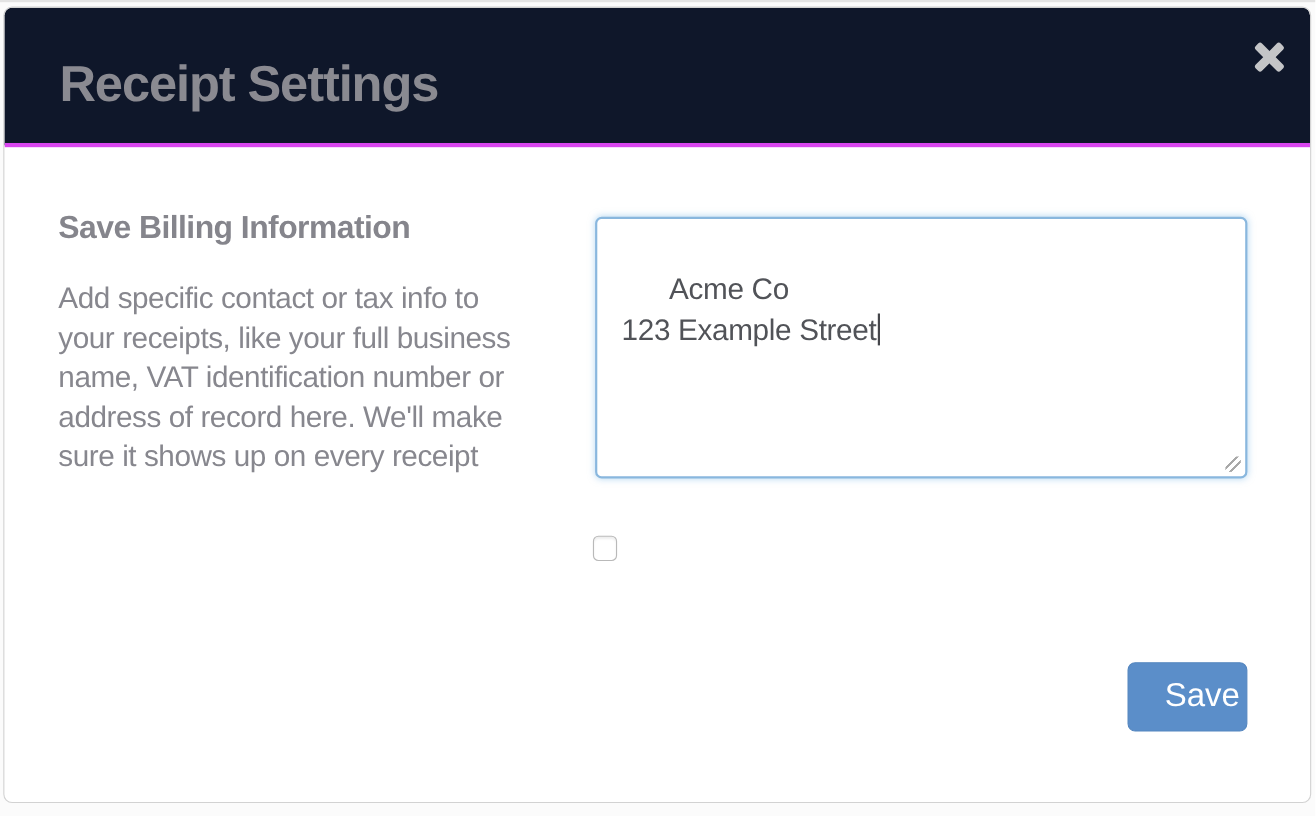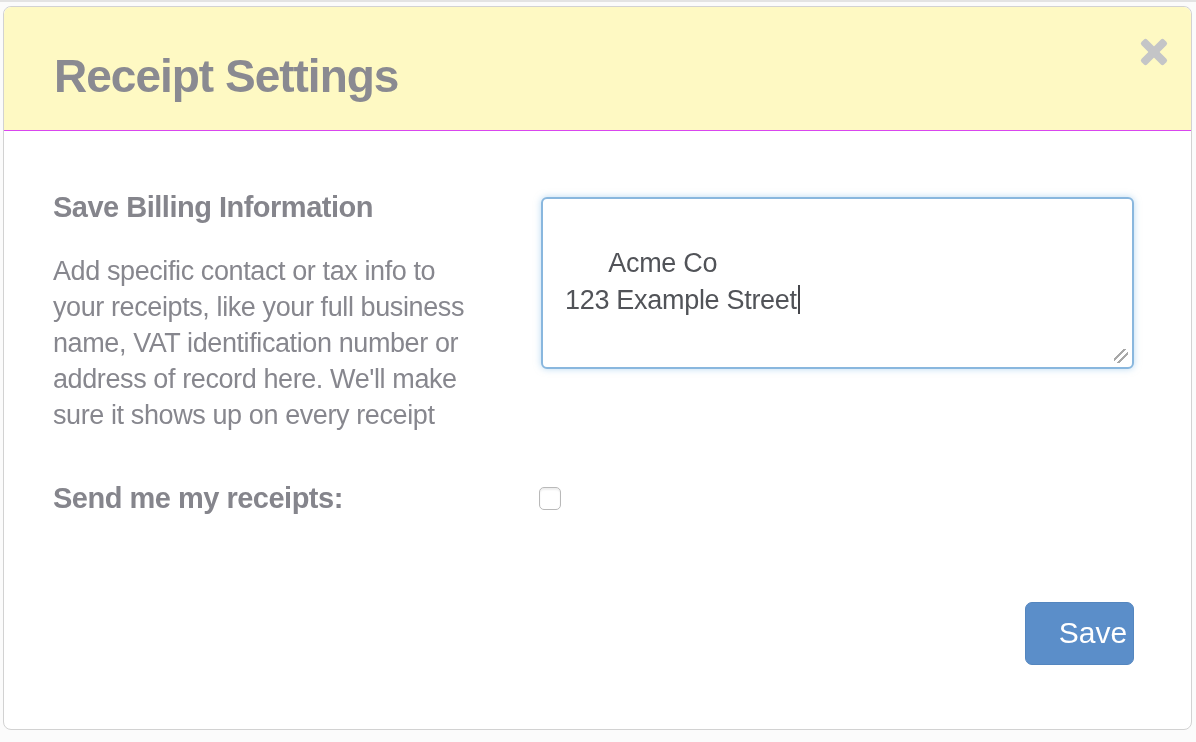"Receipt Settings" .modal-header { background: #fef9c3 -> #0f172a; border-bottom: 1px solid #d946ef -> 4px solid #d946ef }
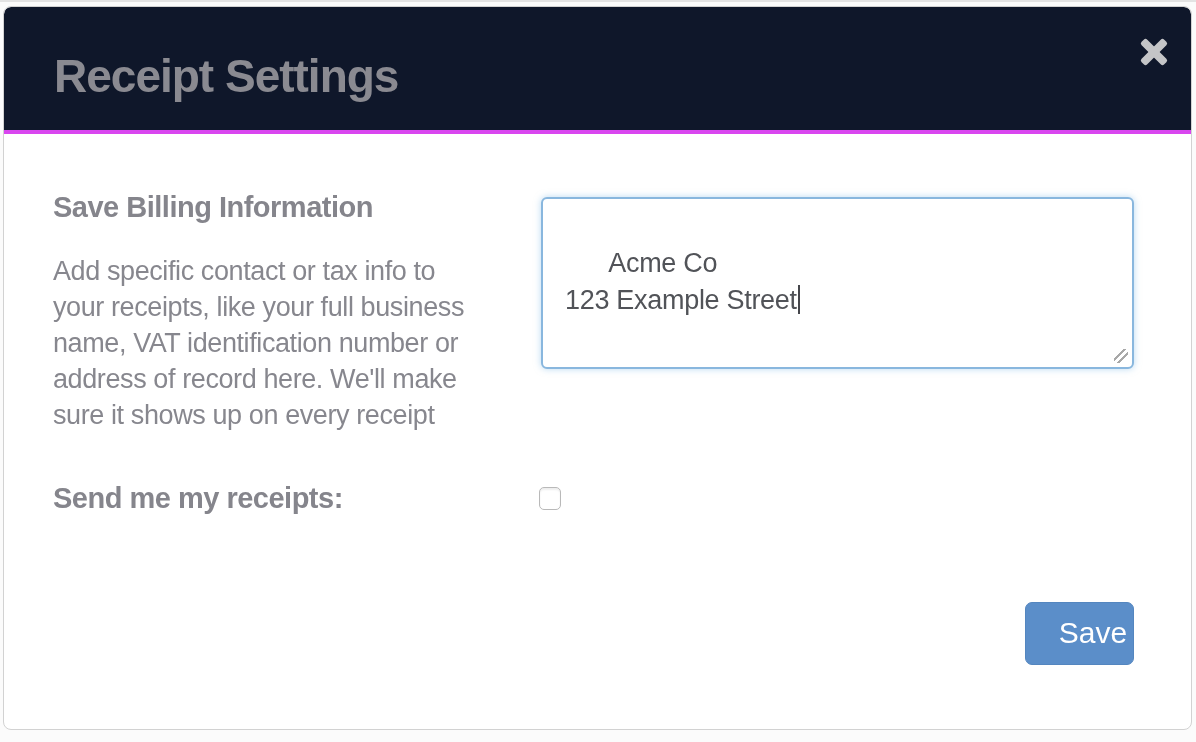"Acme Co" .billing-textarea { height: 172px -> 238px }
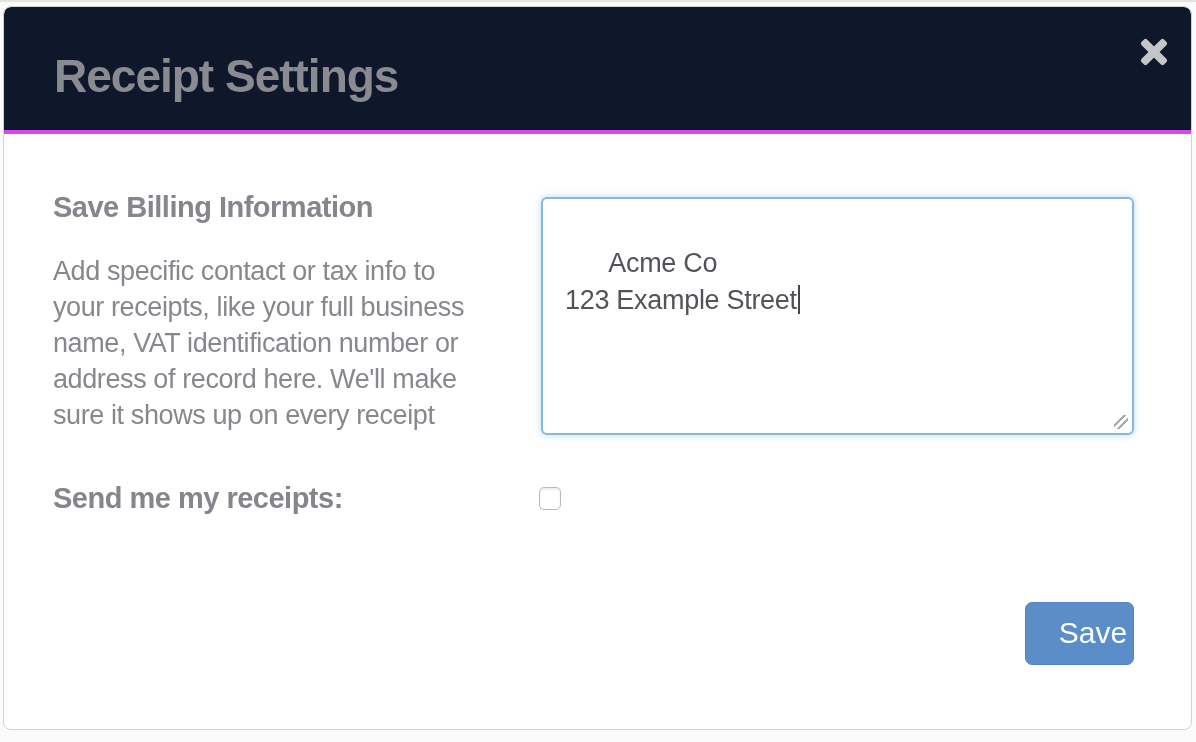"Send me my receipts:" div.receipts-label { html: <div>Send me my receipts:</div> -> none }
